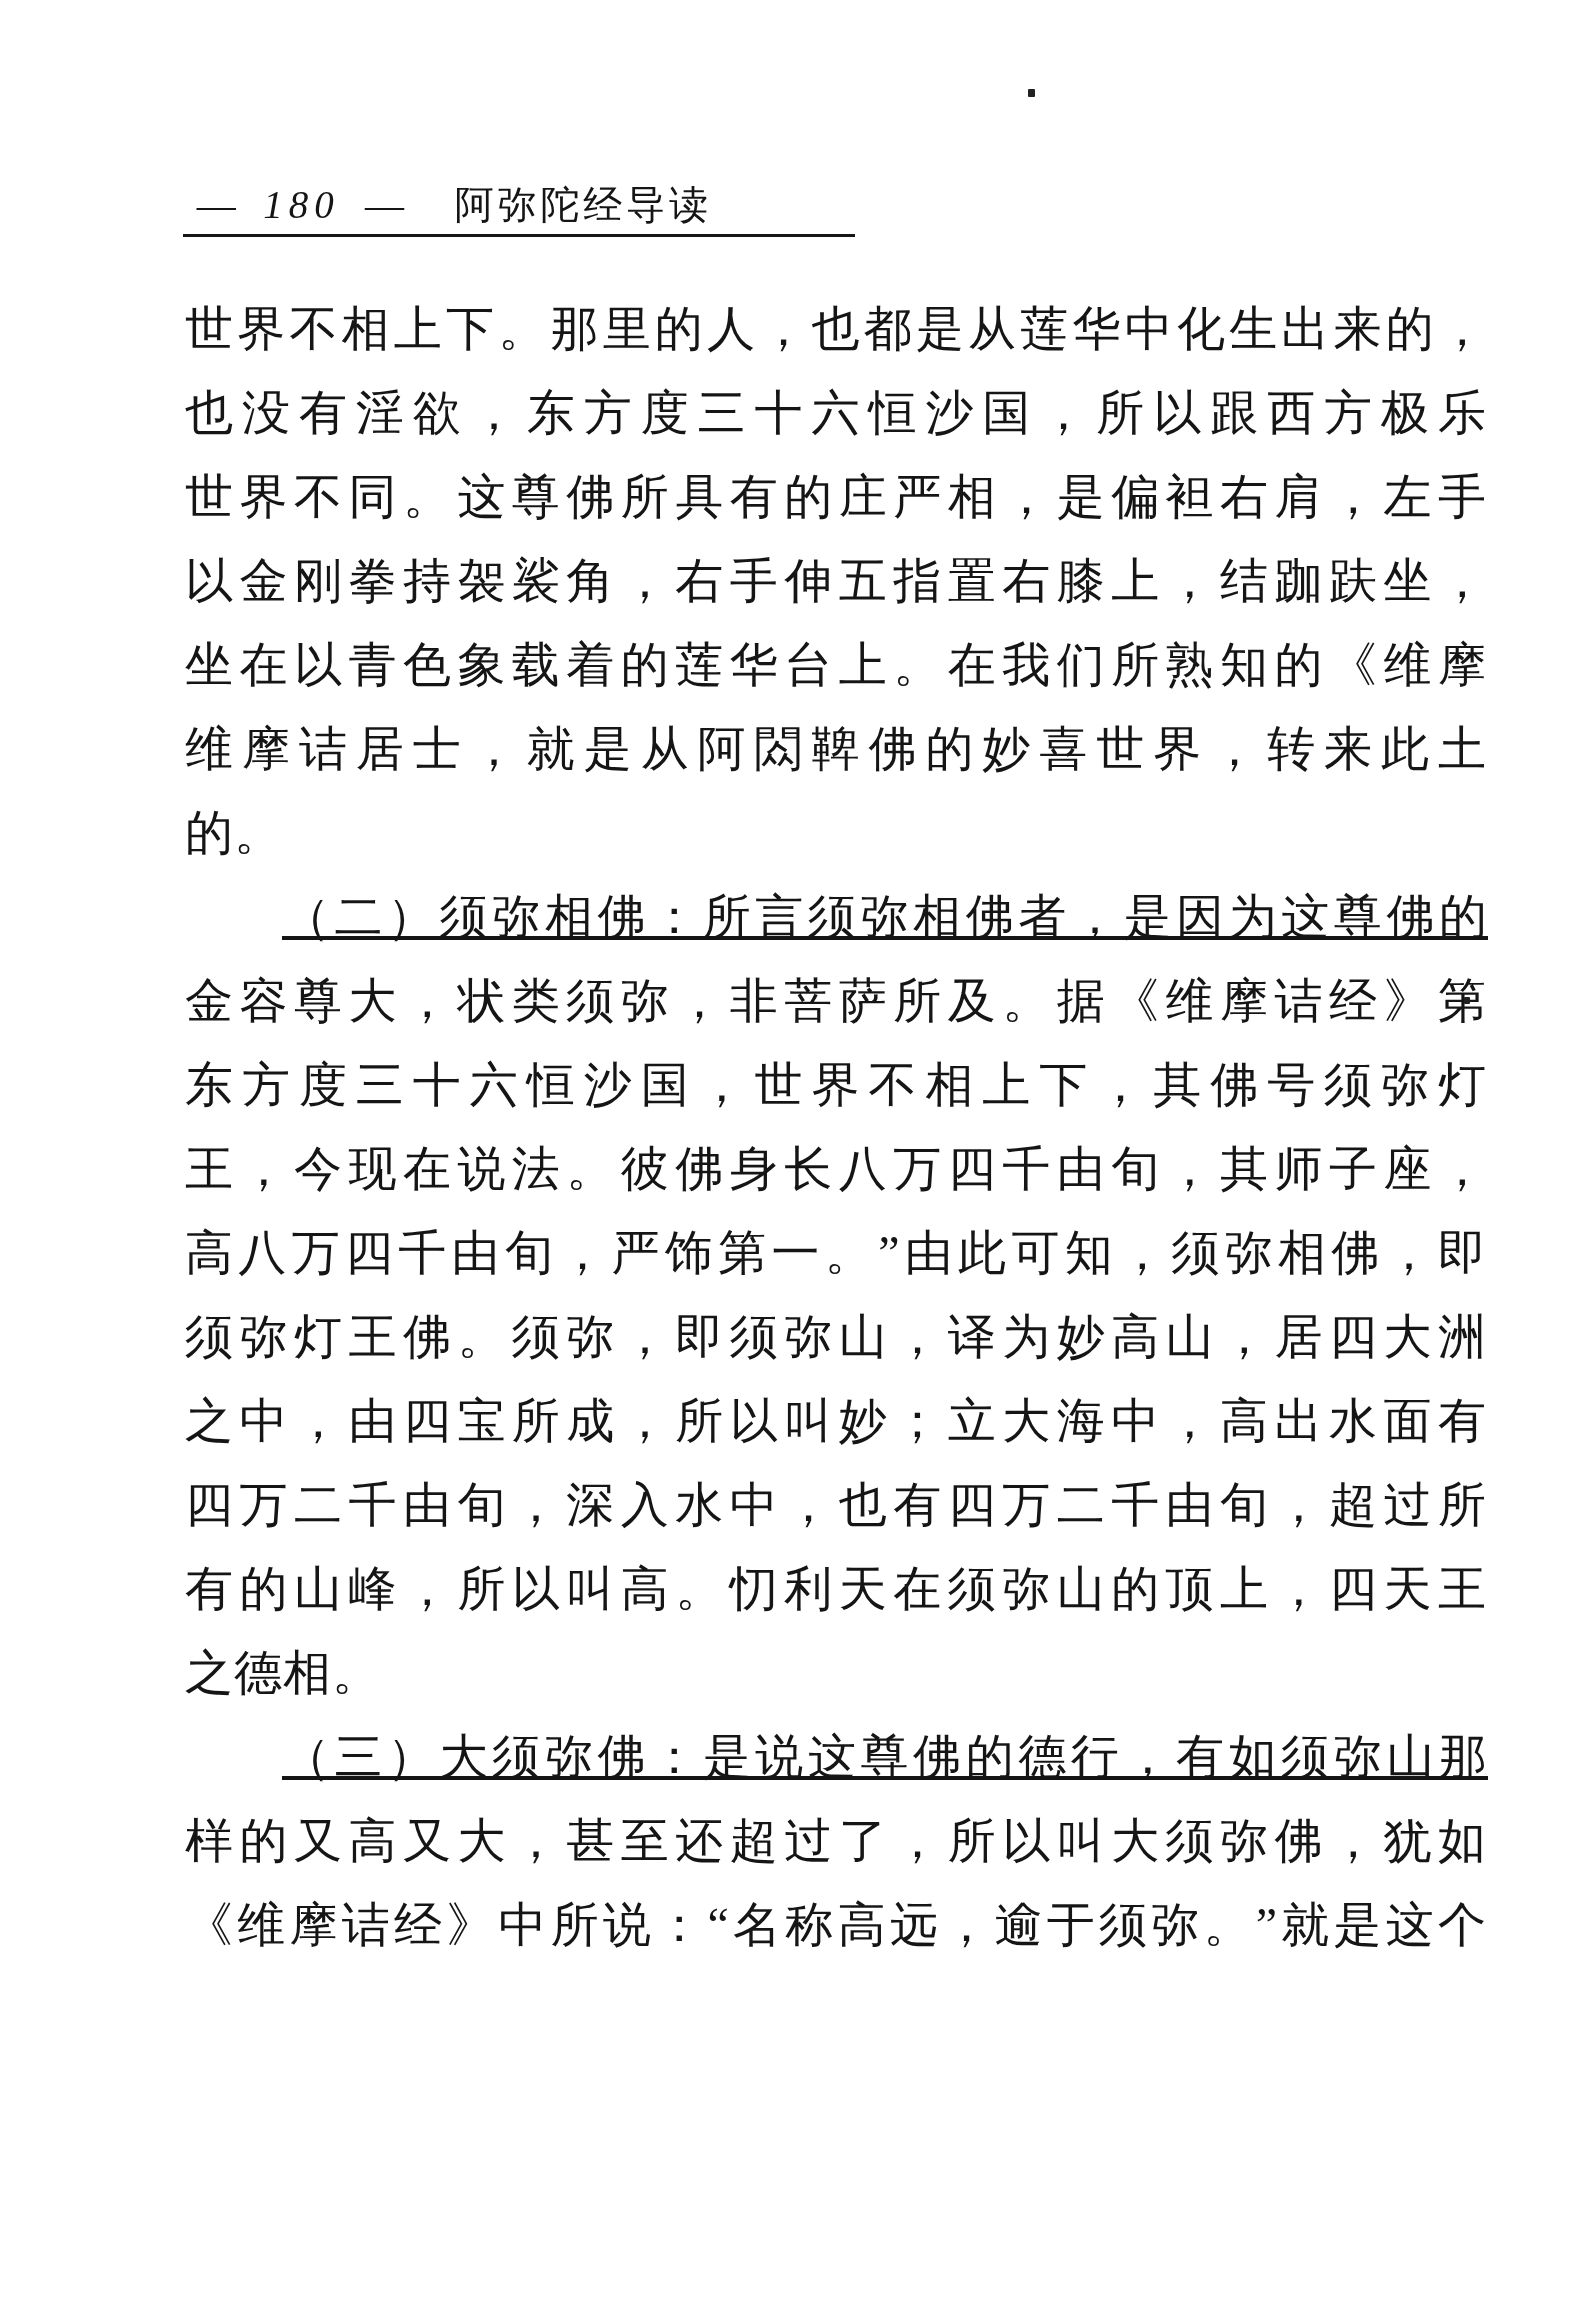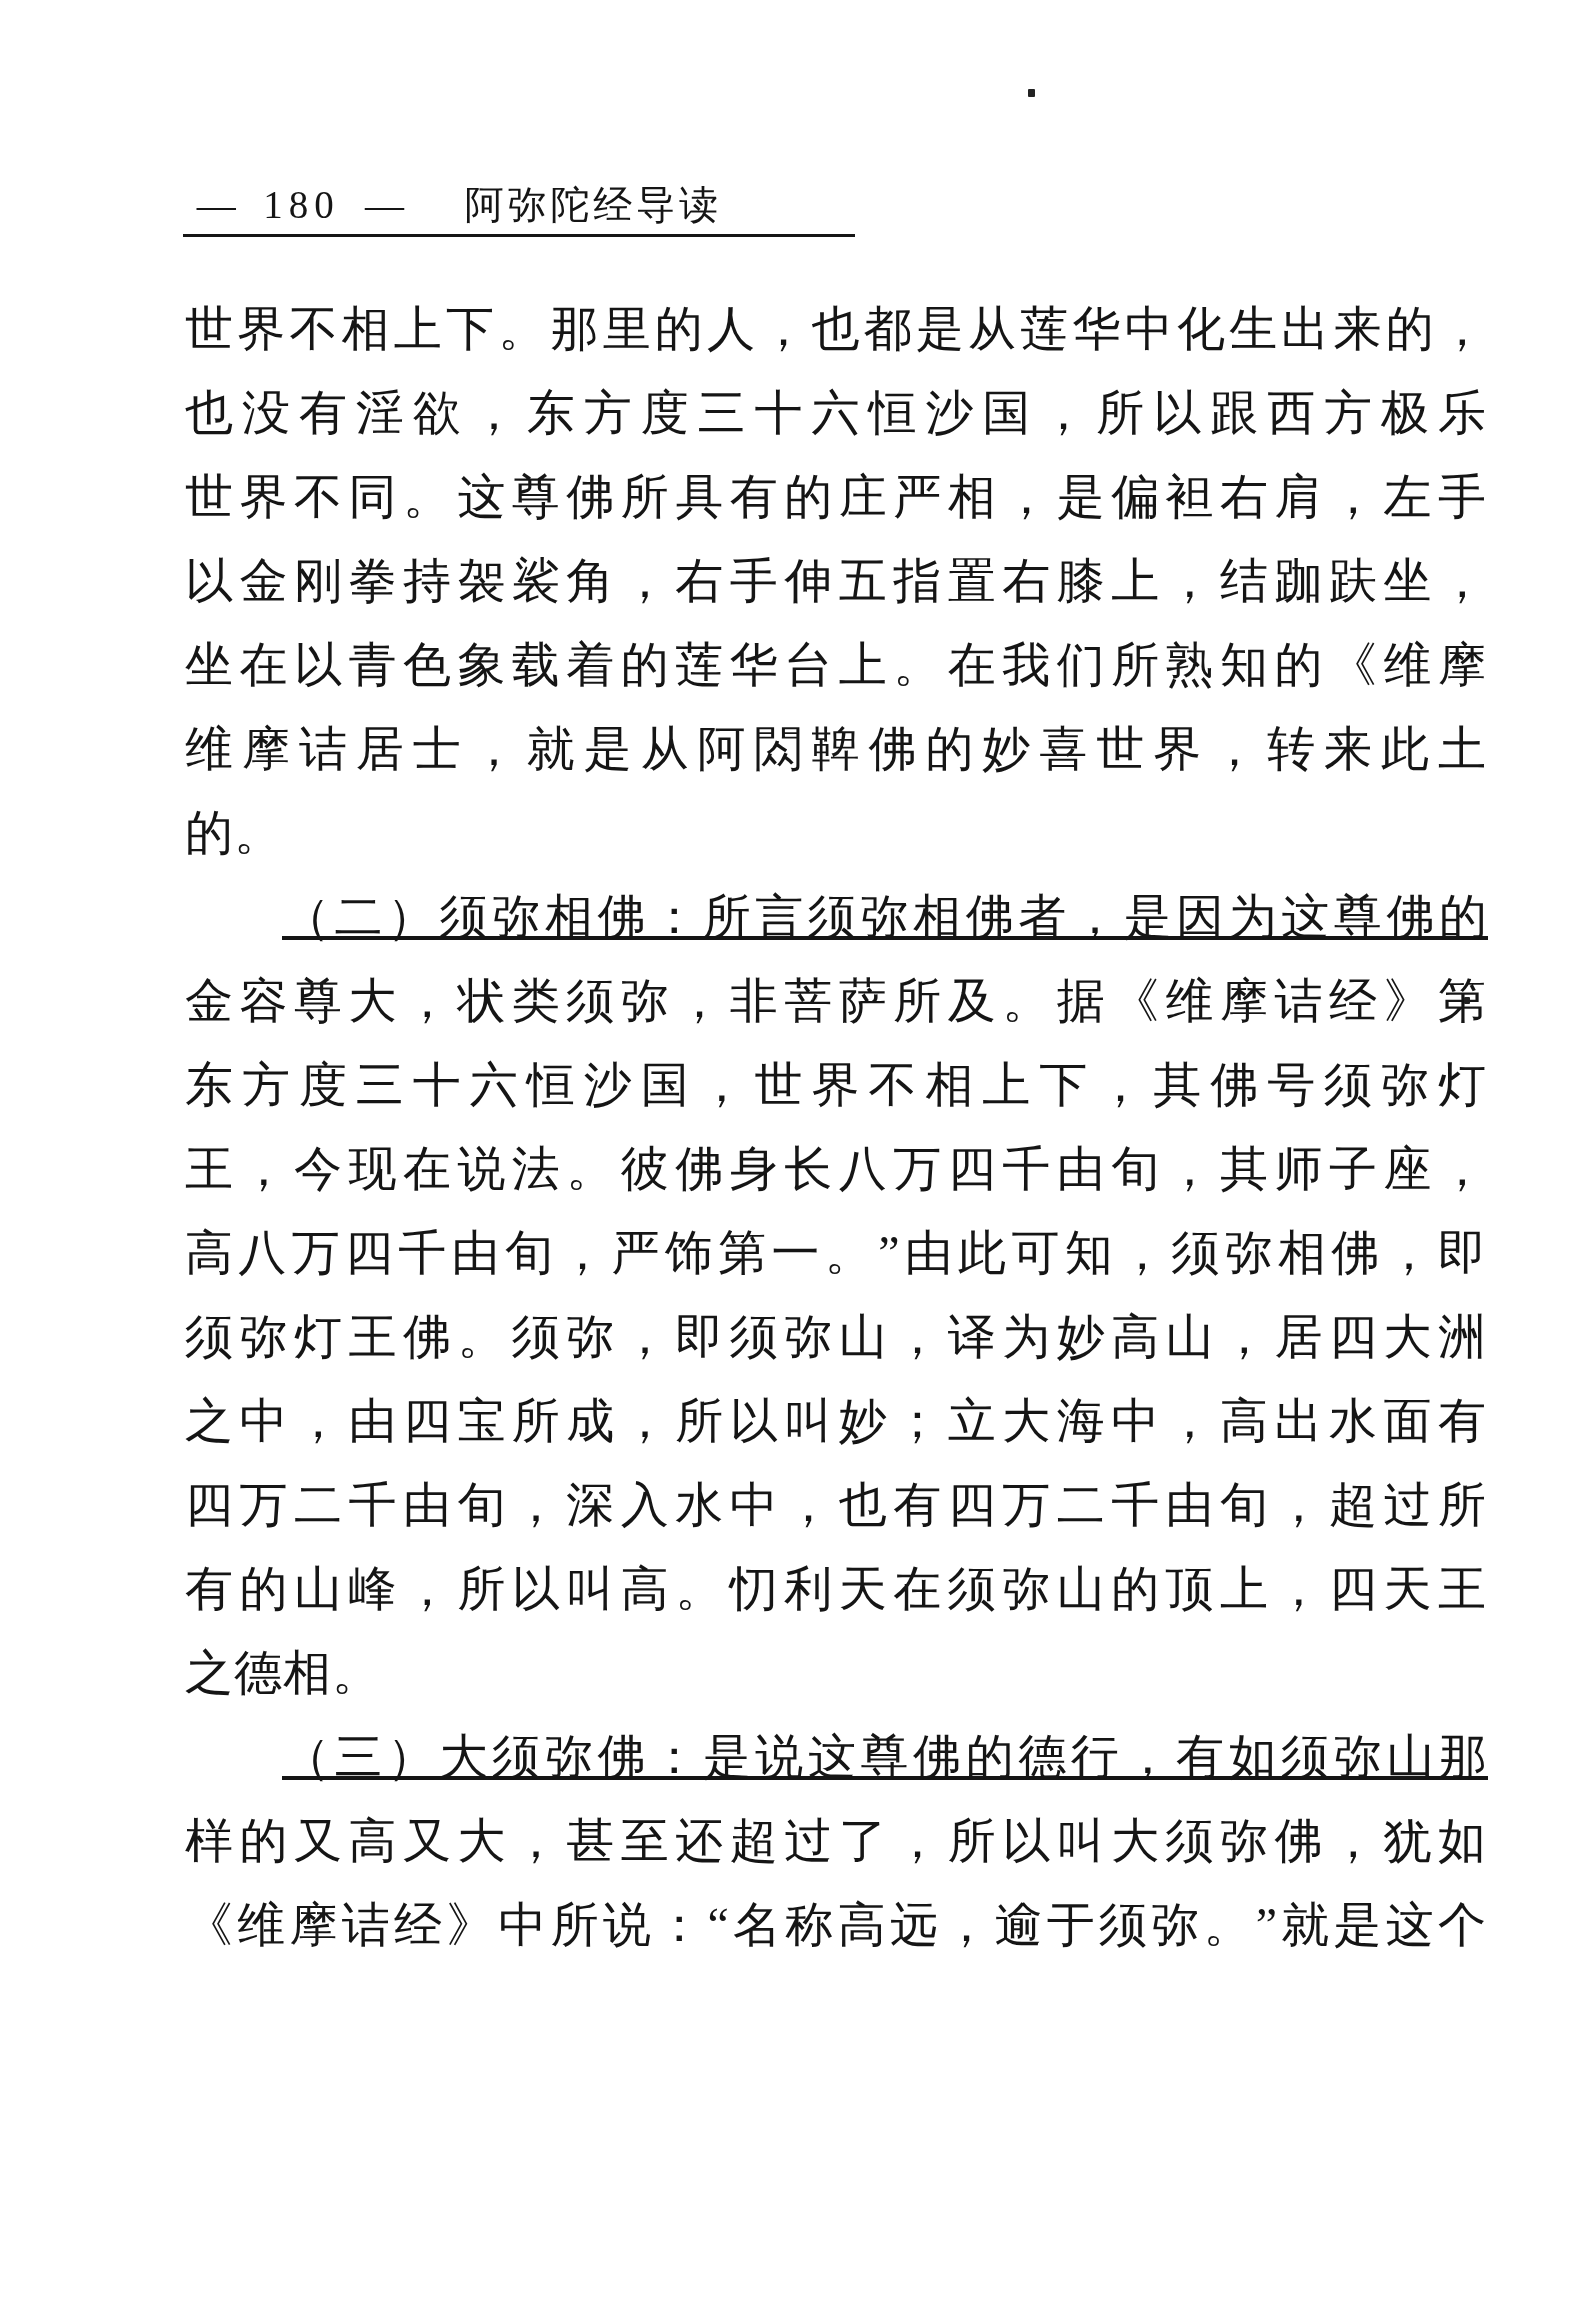"180" .header .pagenum { font-style: none -> italic }
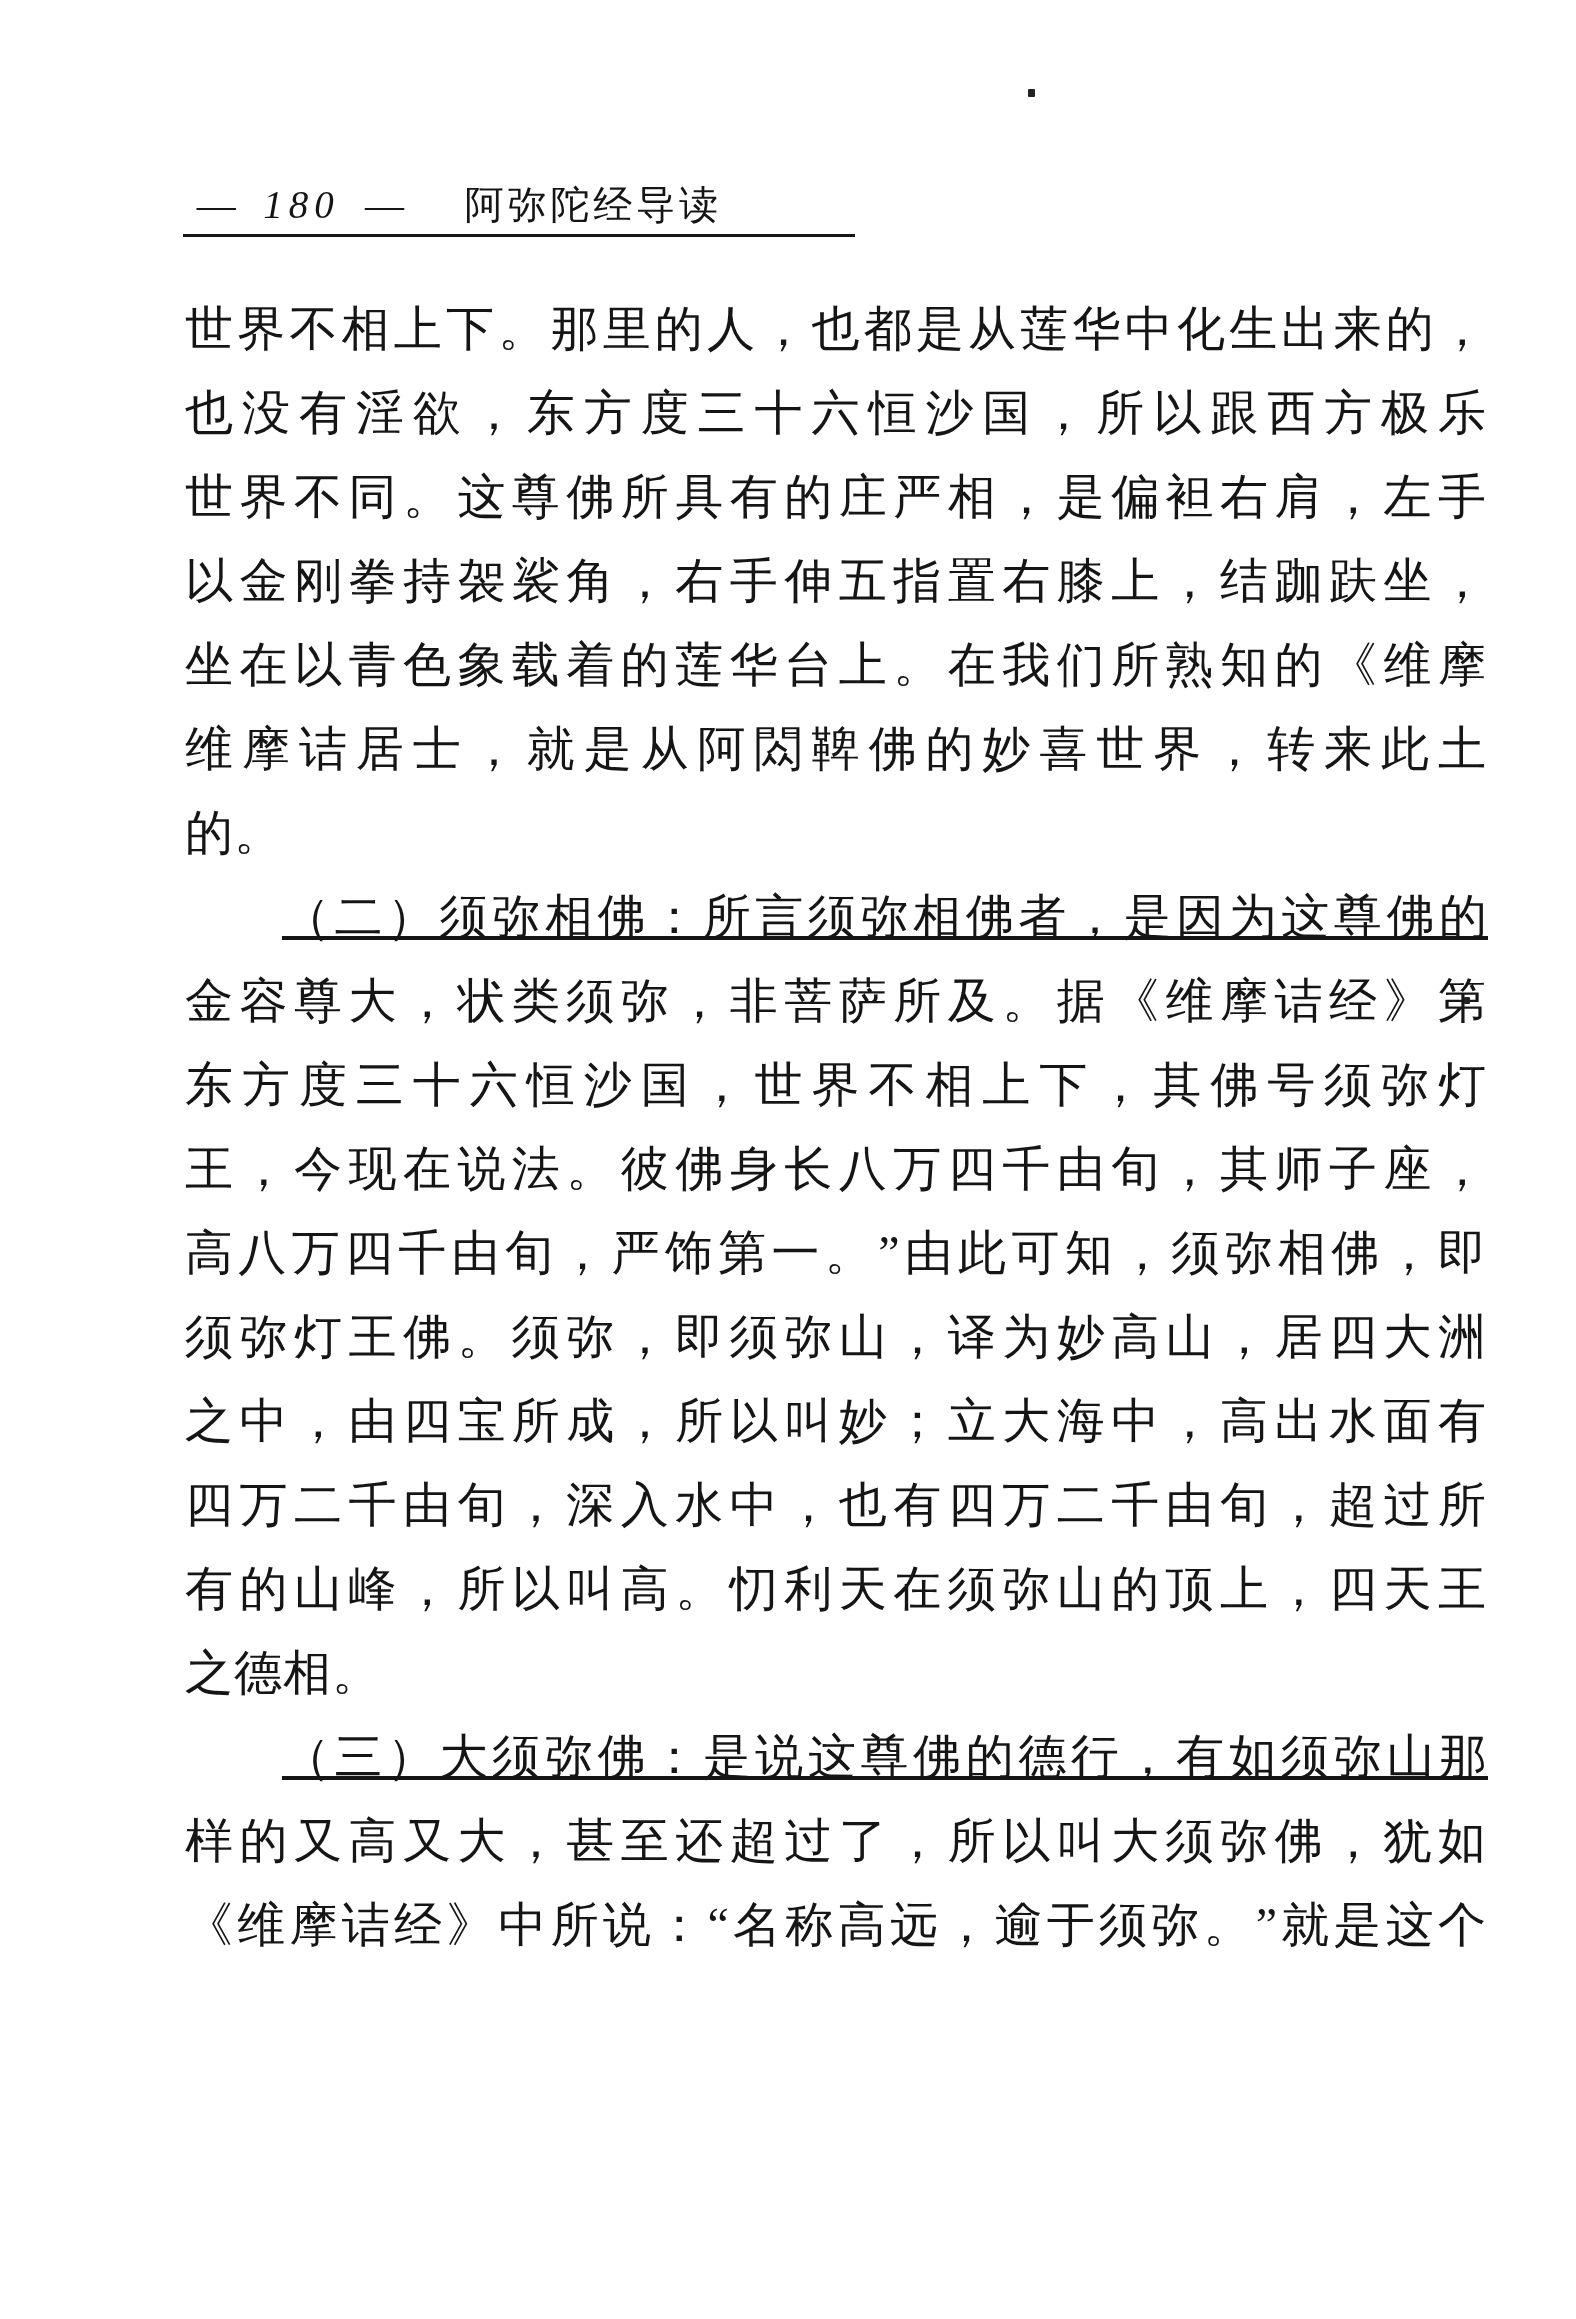"阿弥陀经导读" .header .booktitle { margin-left: 33px -> 23px }
